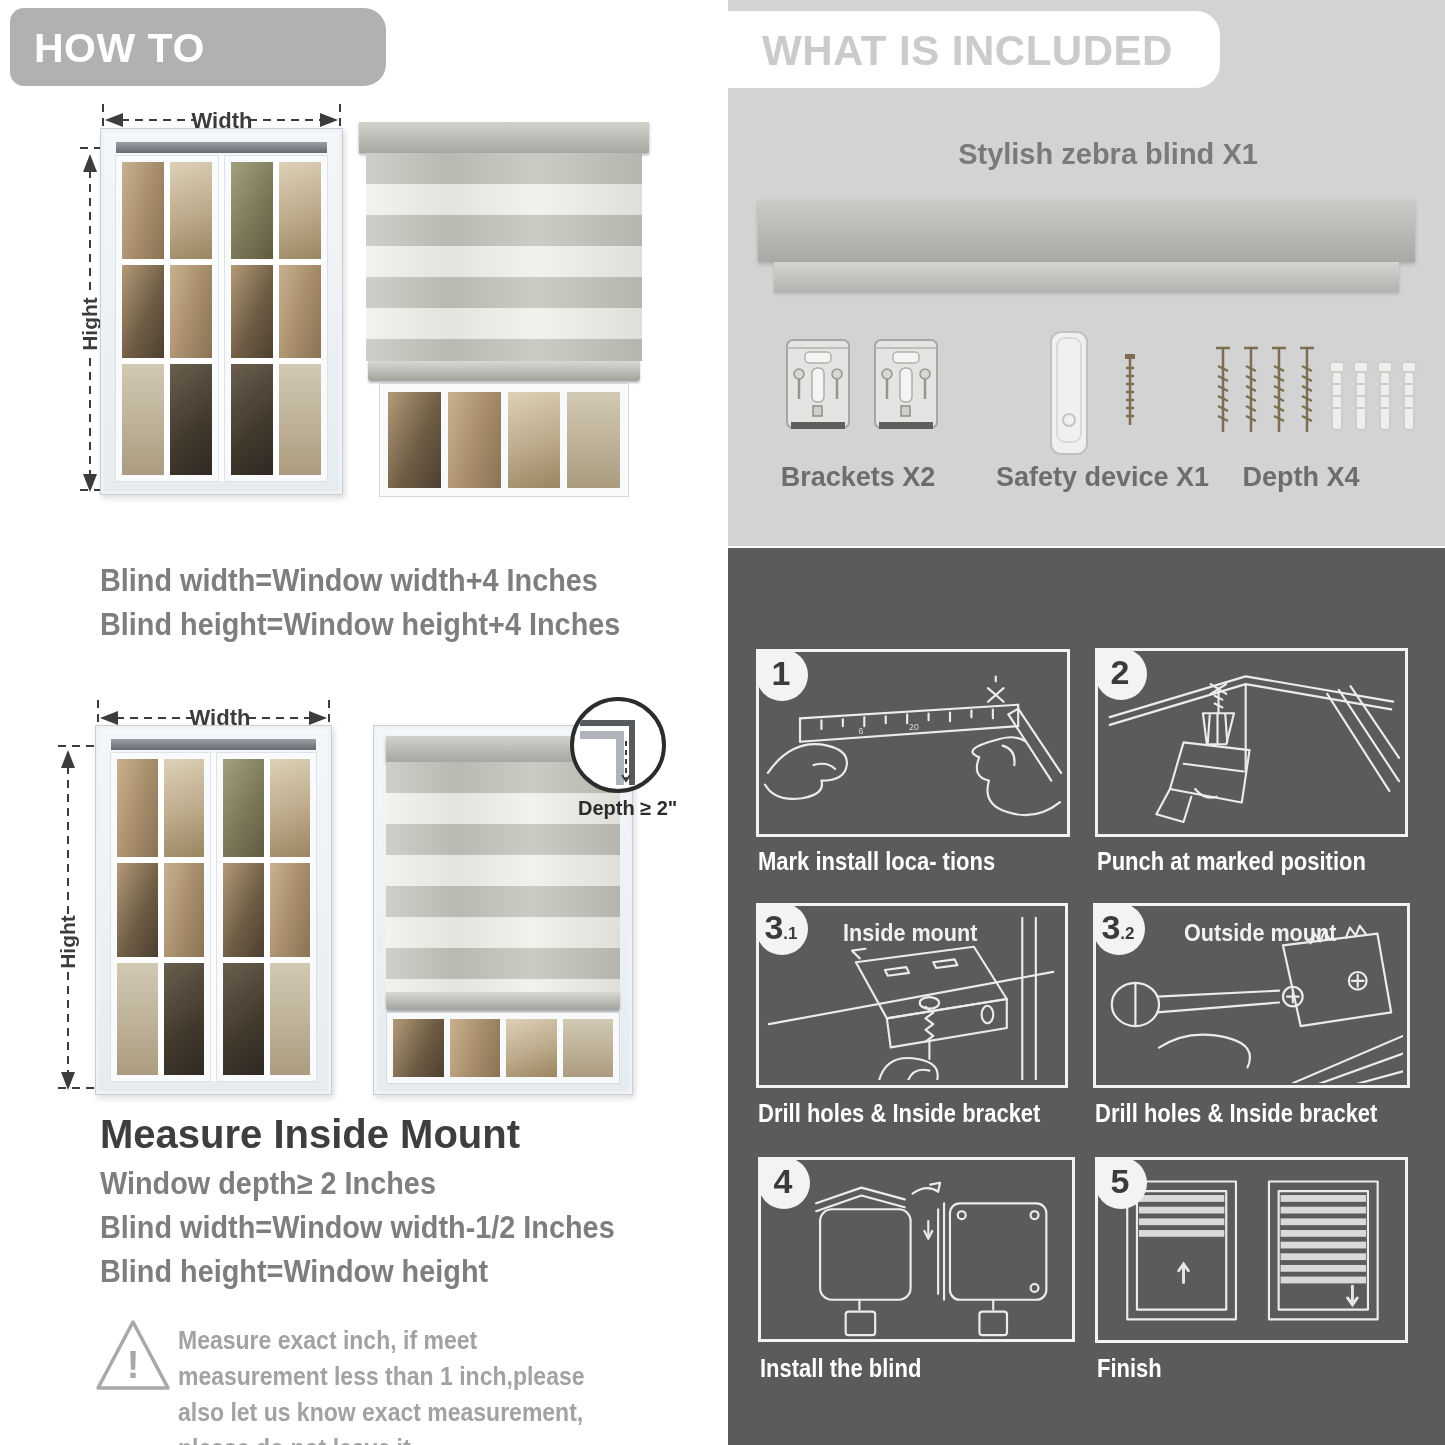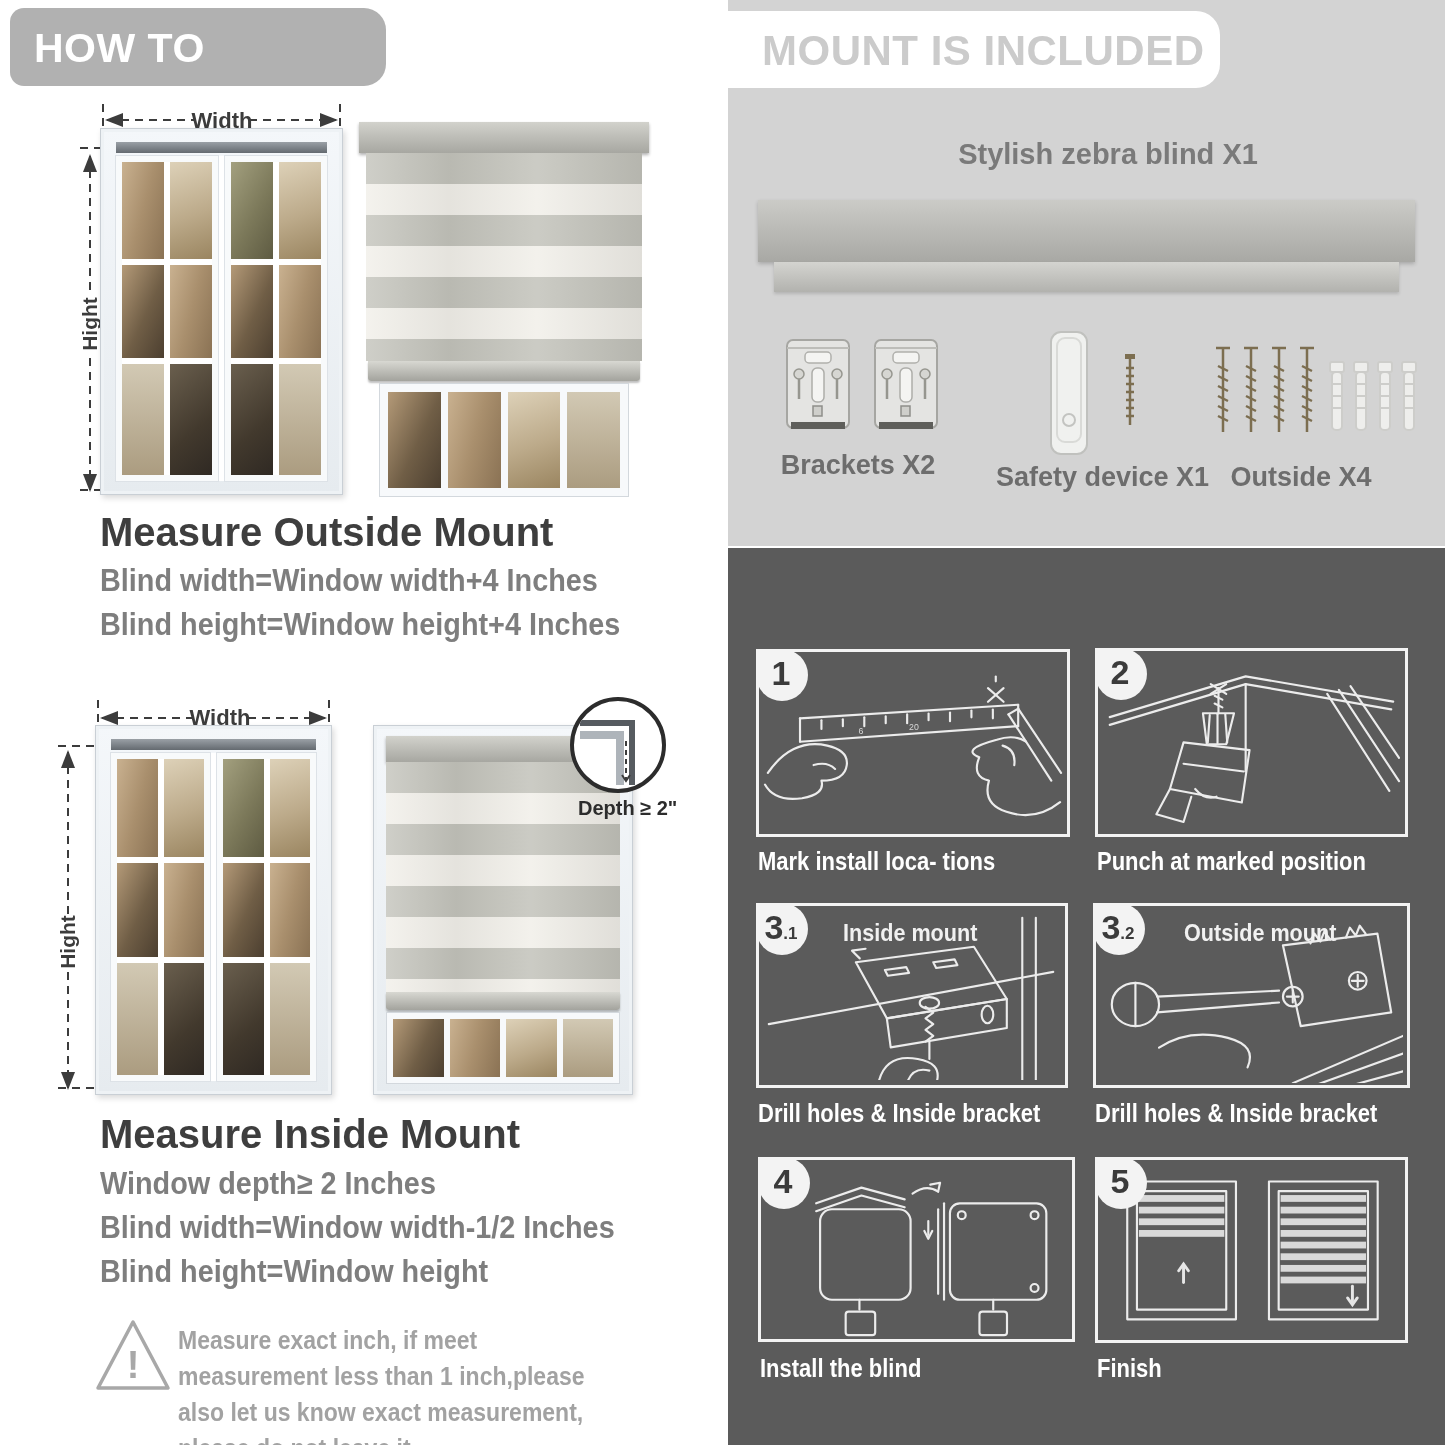"MOUNT IS INCLUDED" div.abs { text: MOUNT -> WHAT }
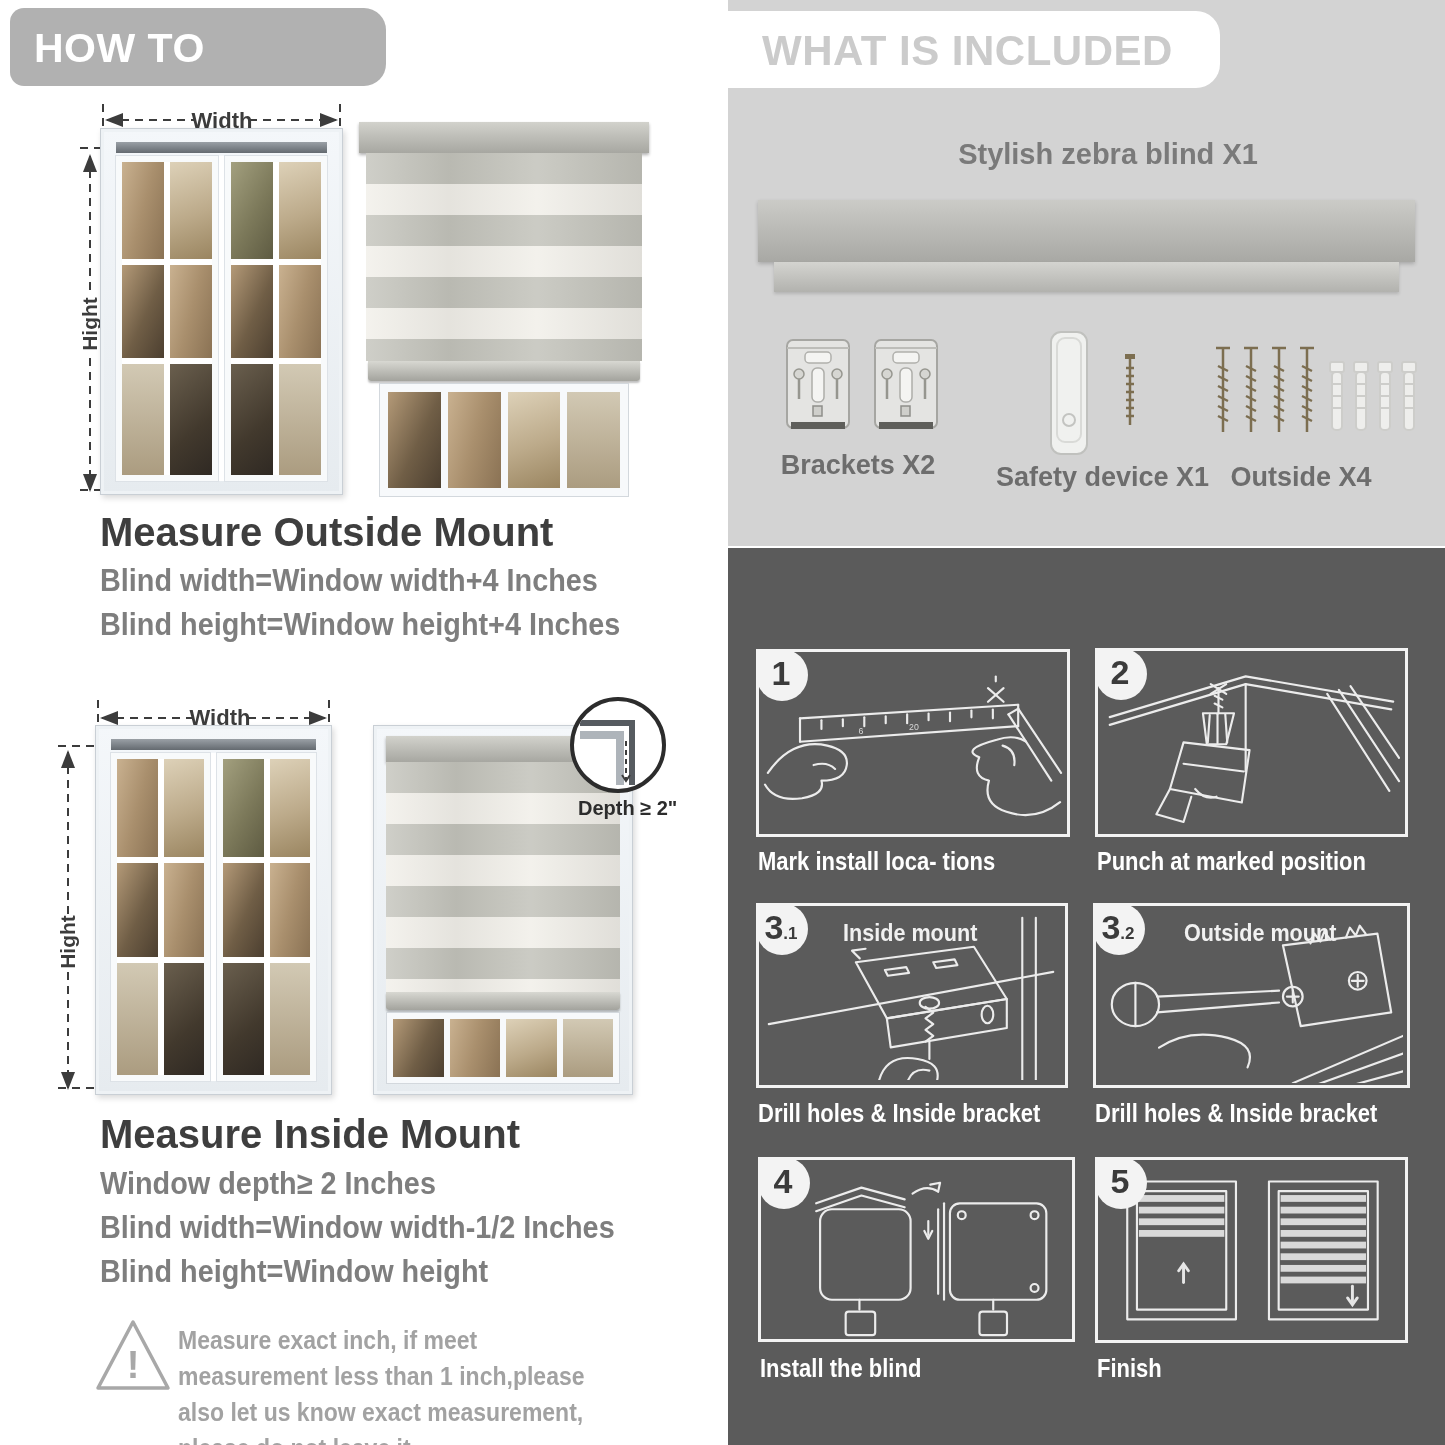"Brackets X2" div.abs { top: 450px -> 462px }
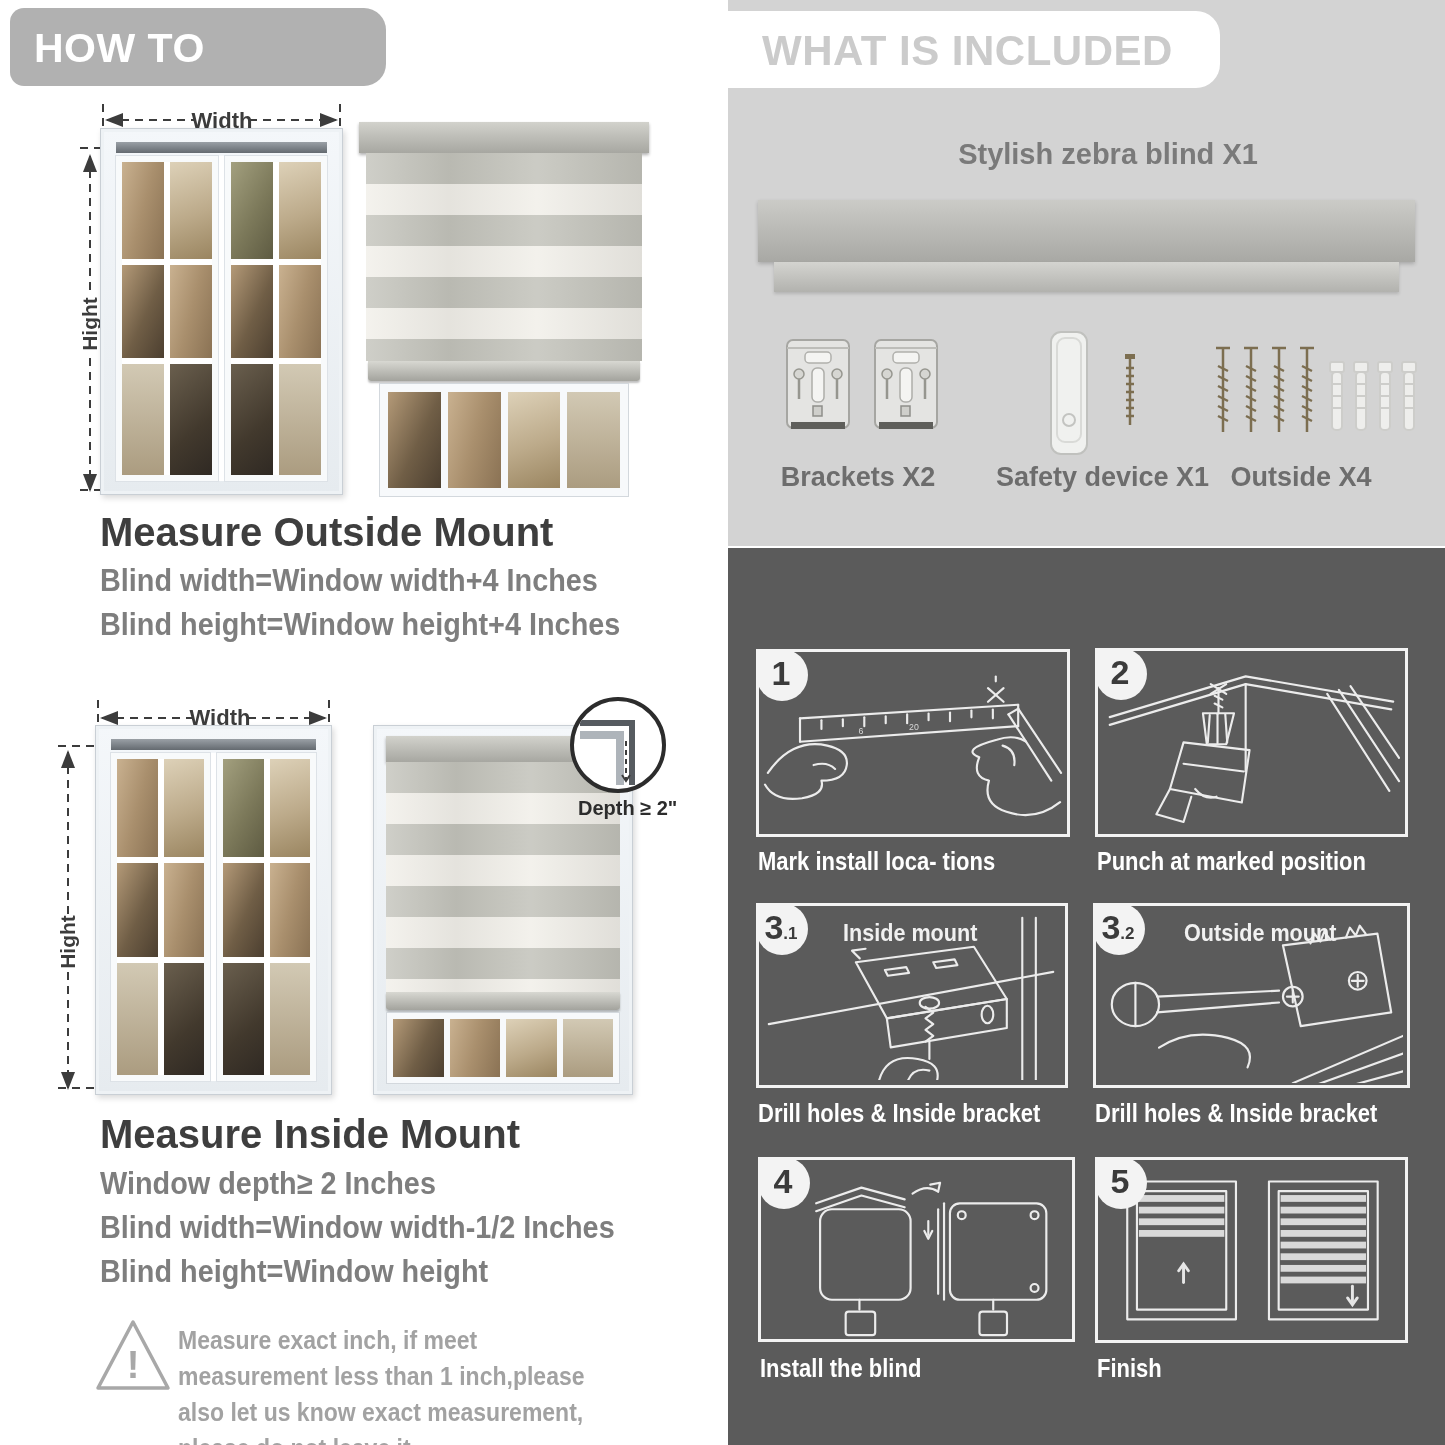"Outside X4" div.abs { text: Outside -> Depth }
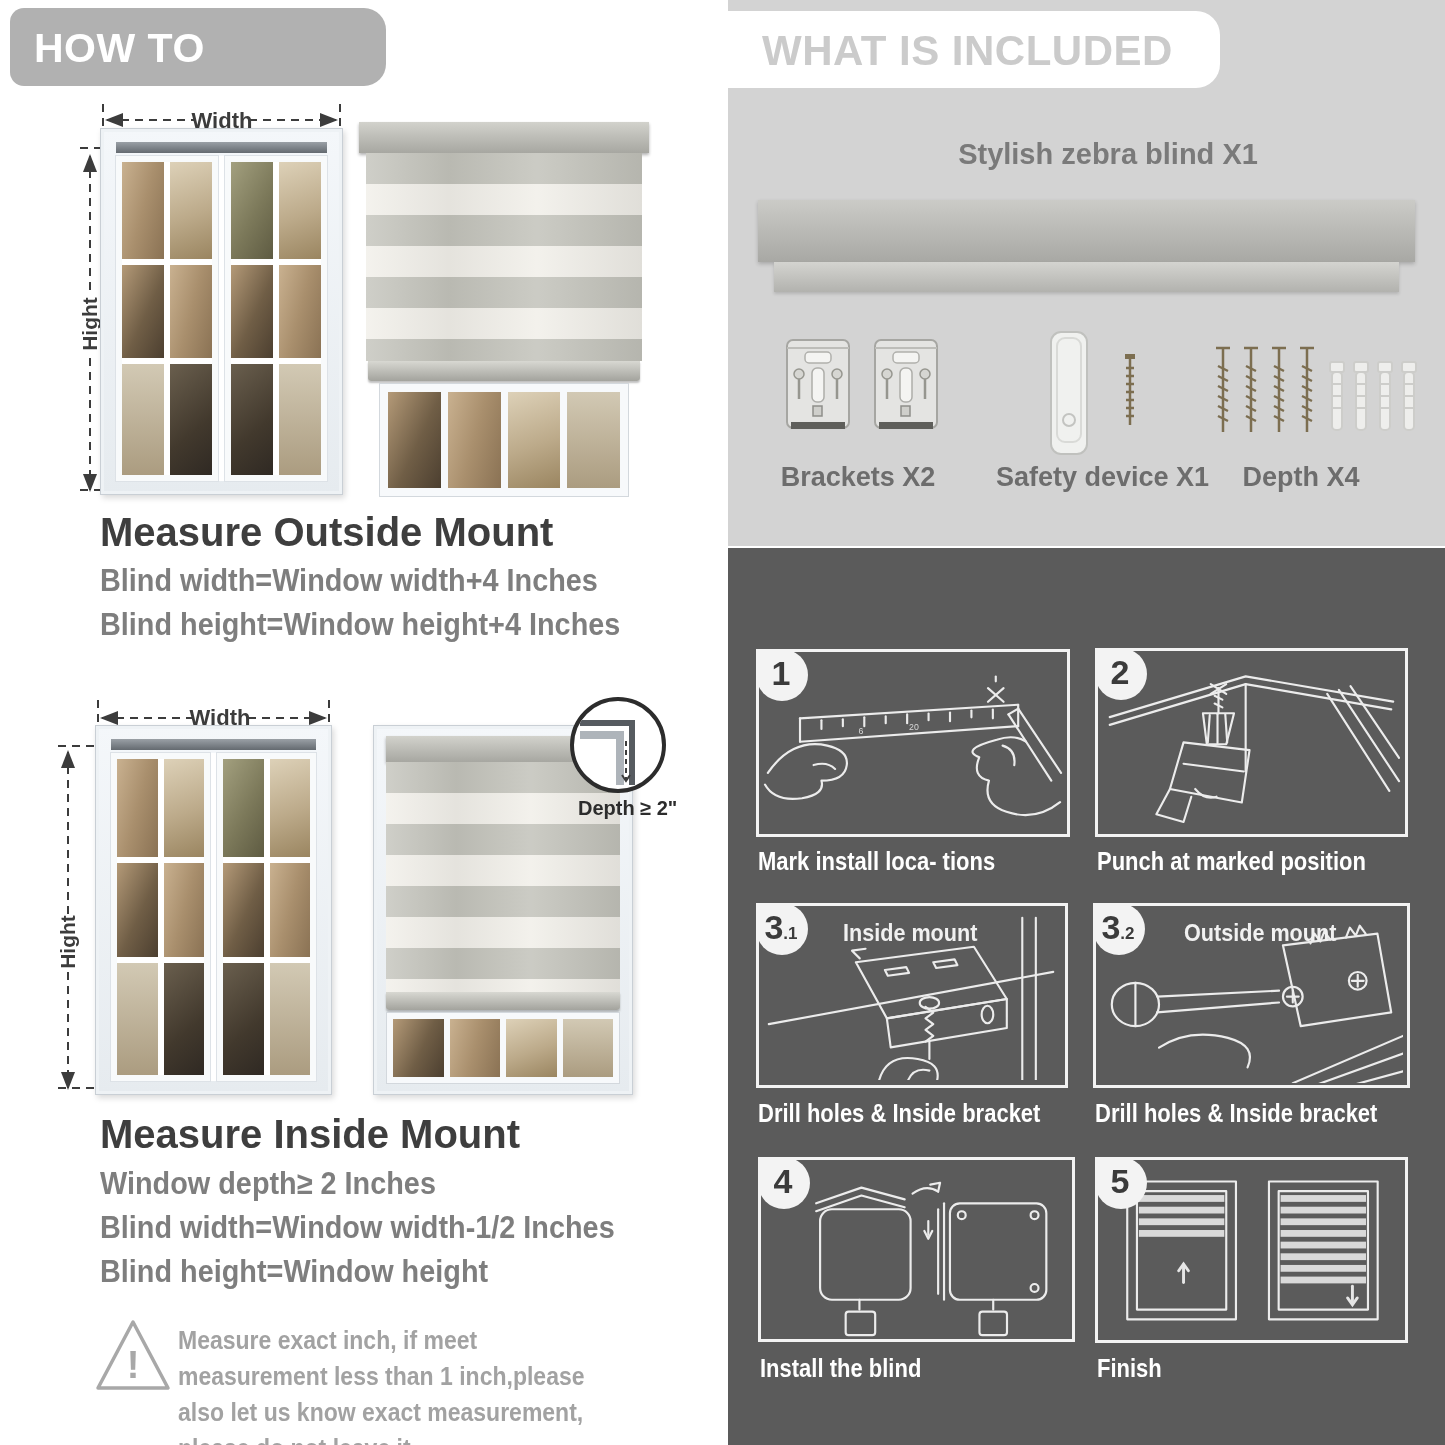"Measure Outside Mount" div.abs { html: <div>Measure Outside Mount</div> -> none }
